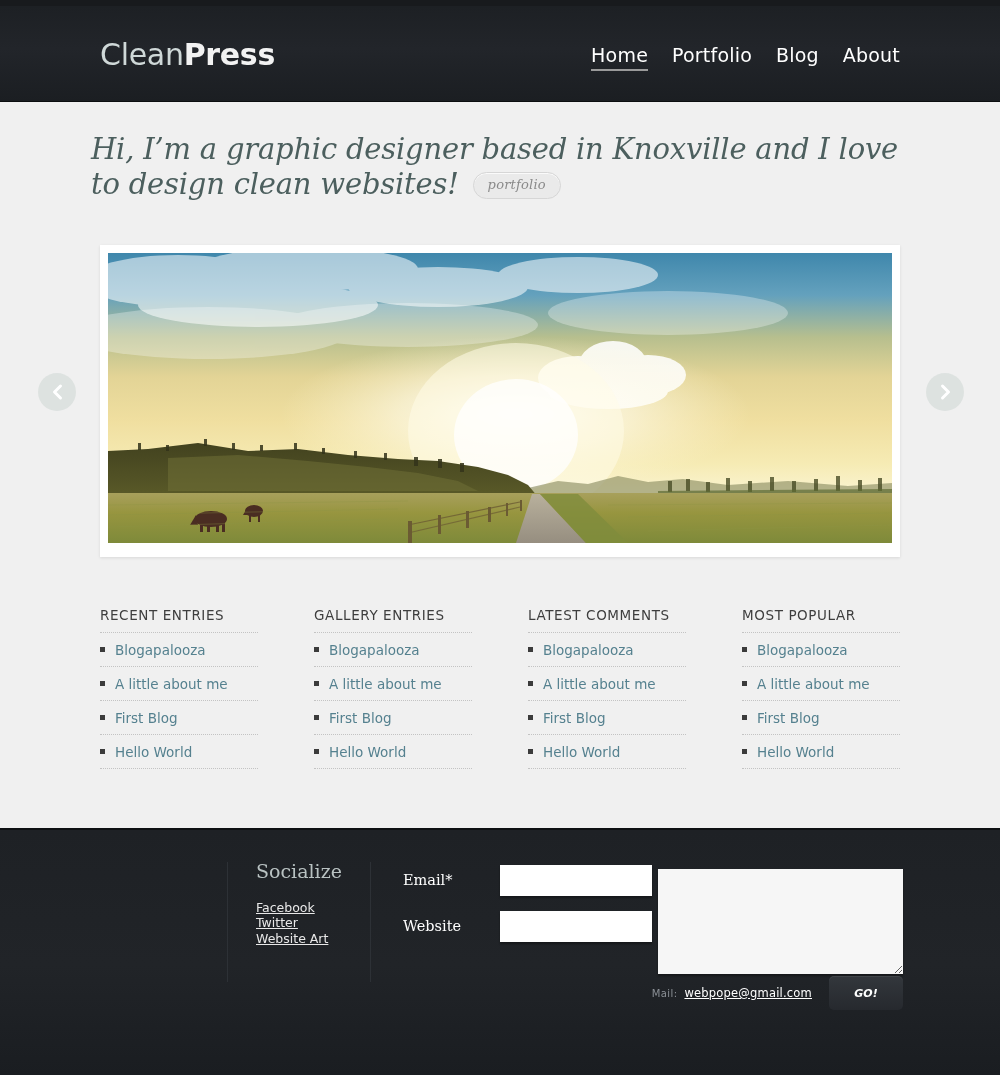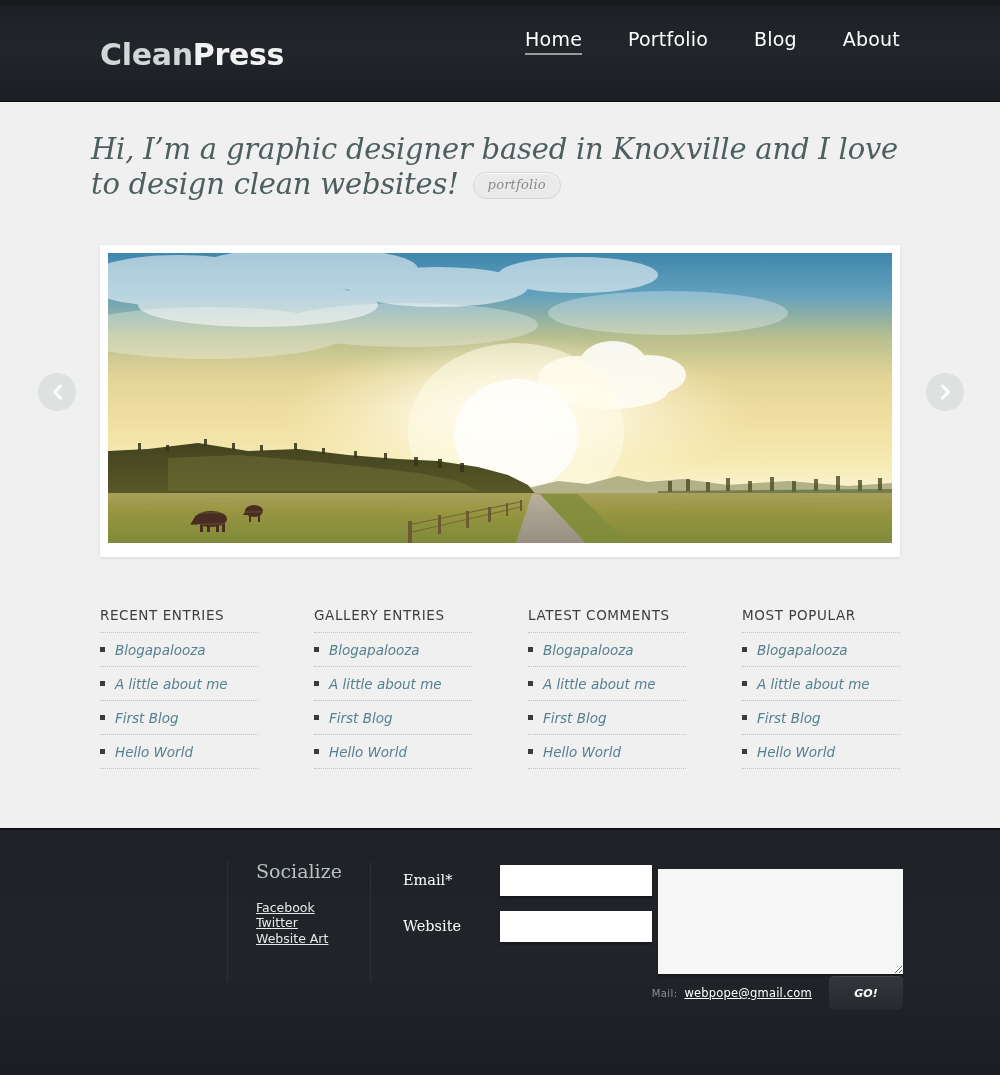"Clean" .logo-clean { font-weight: 700 -> 400 }
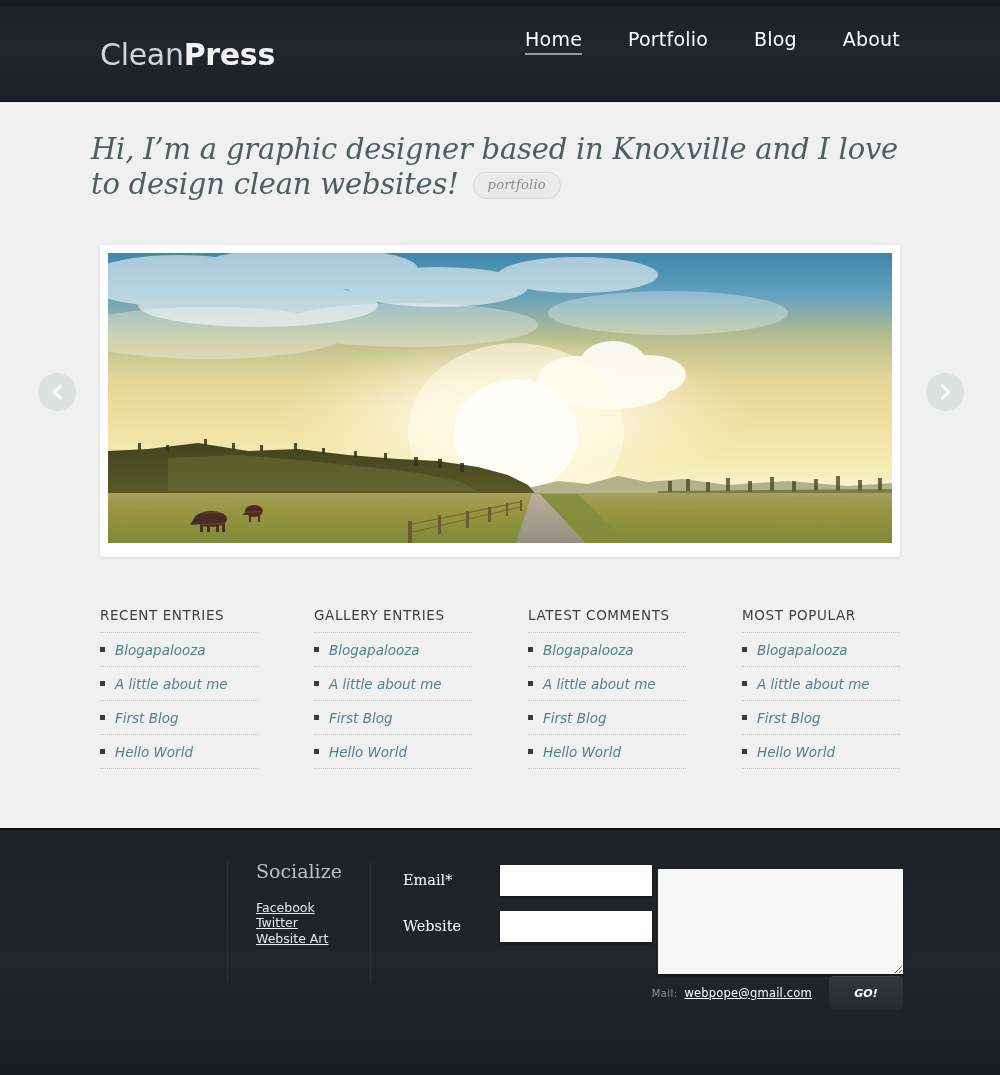"Home" .main-nav { gap: 46px -> 24px; top: 22px -> 38px }
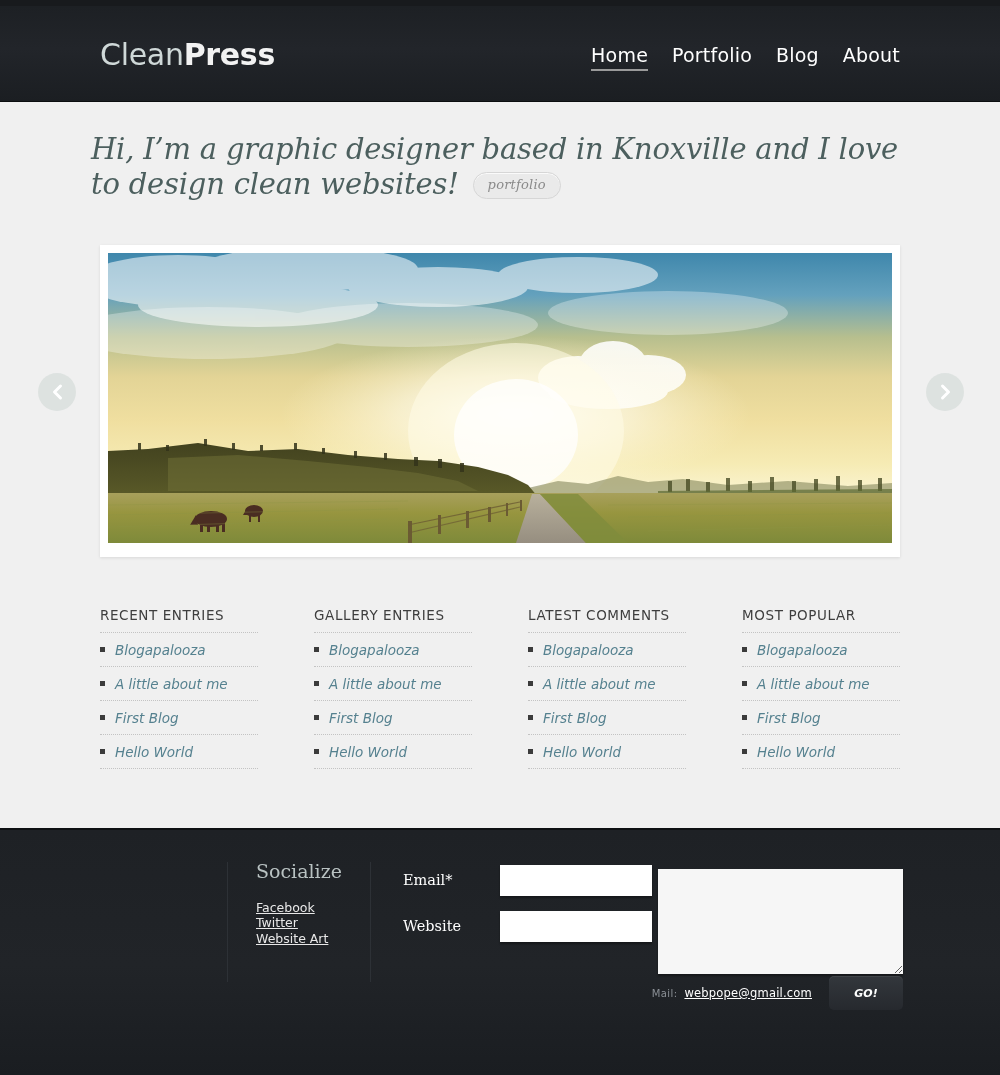"Blogapalooza" .col ul { font-style: italic -> none }
